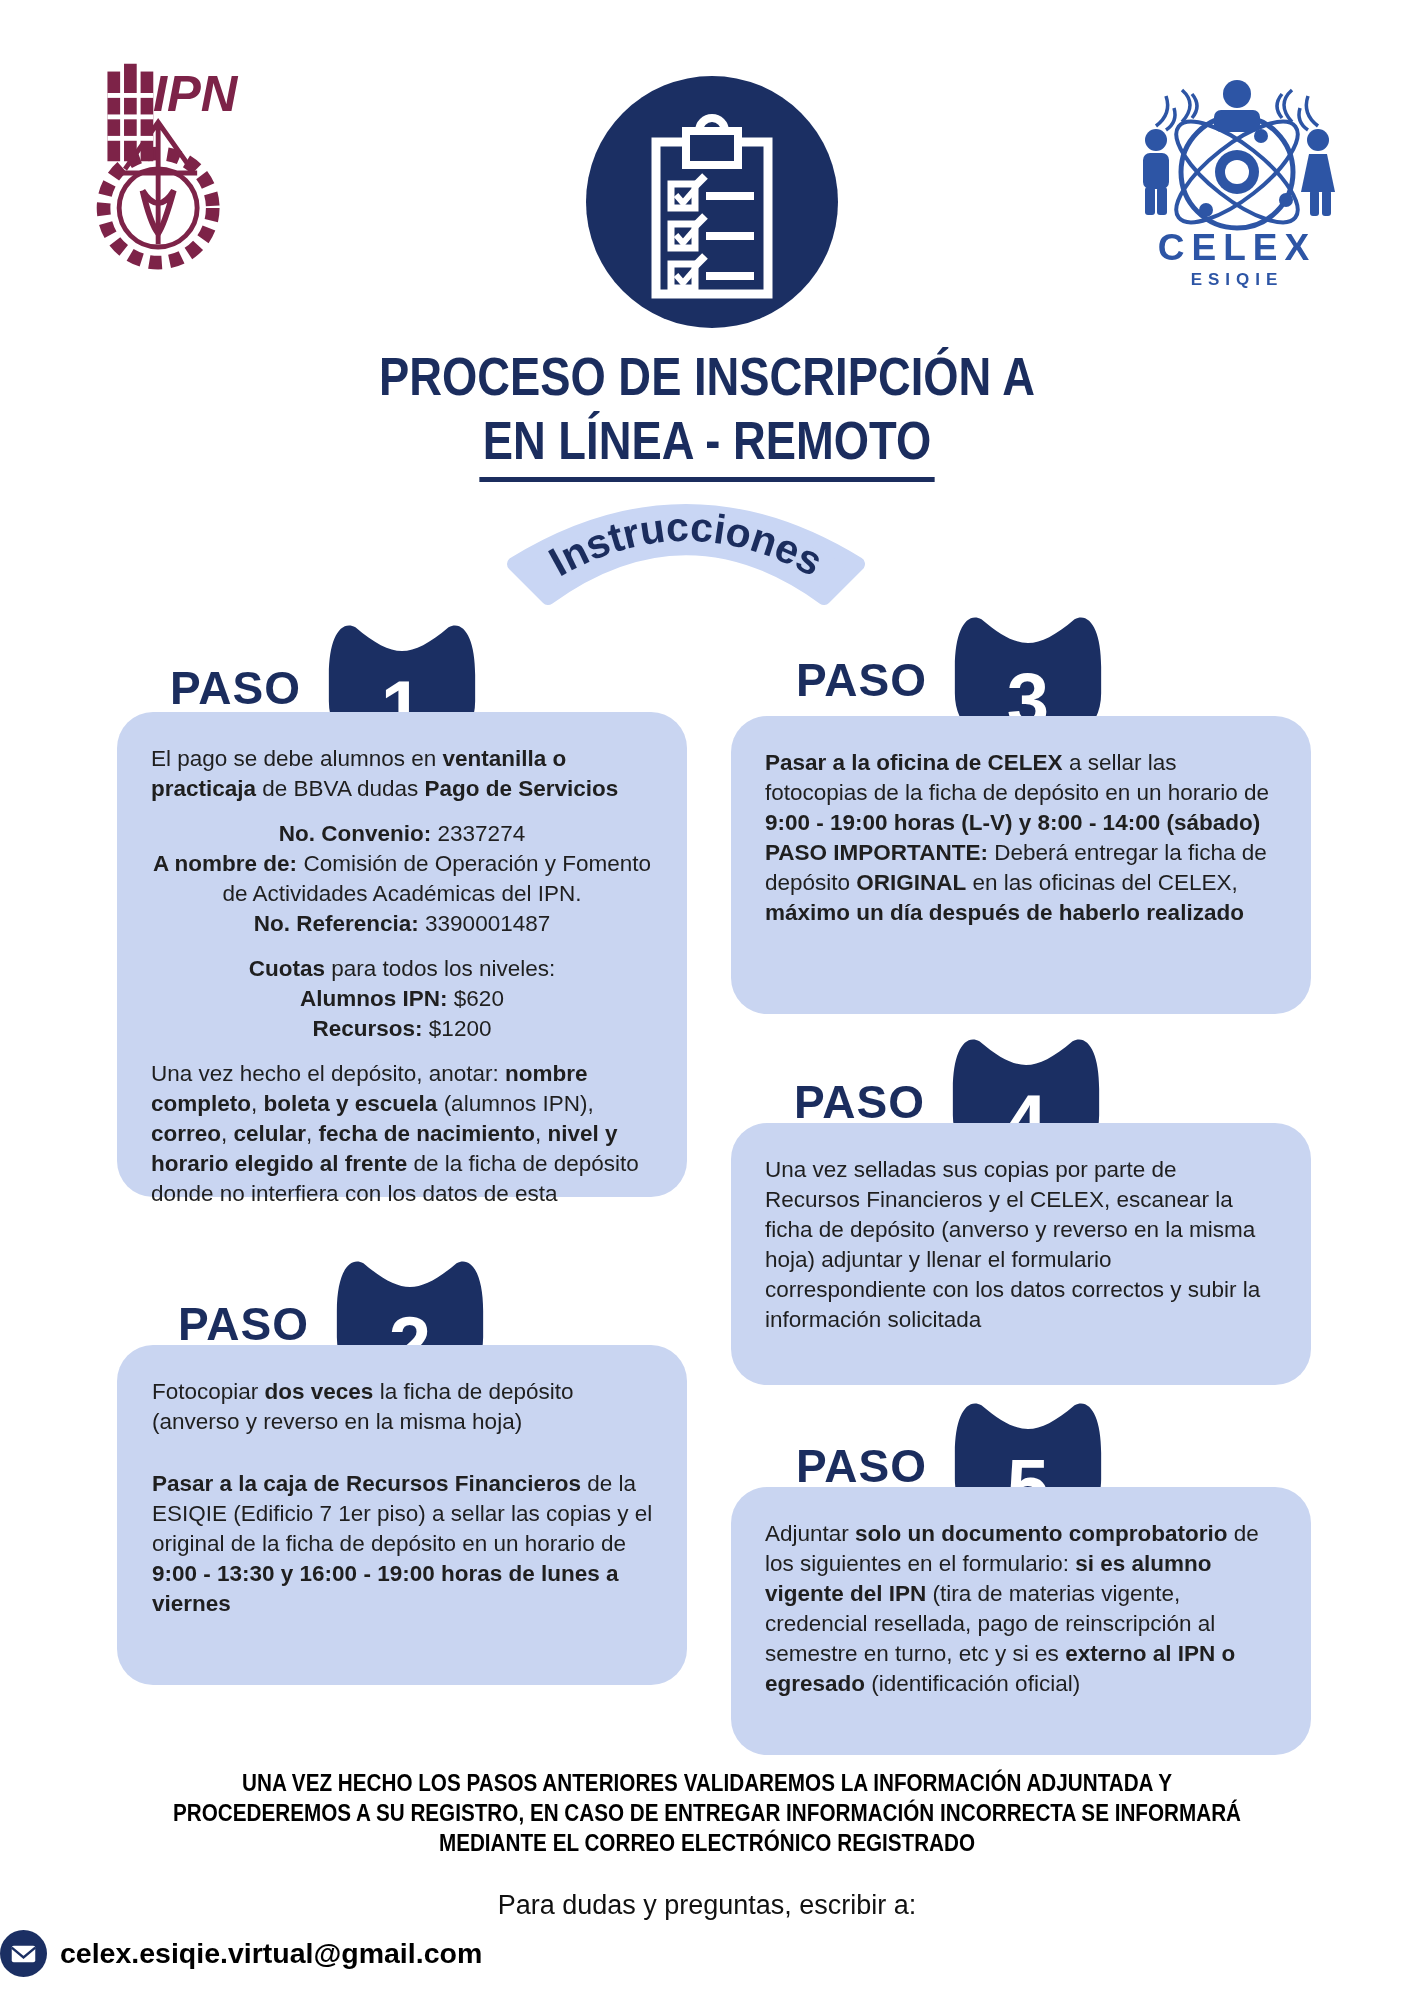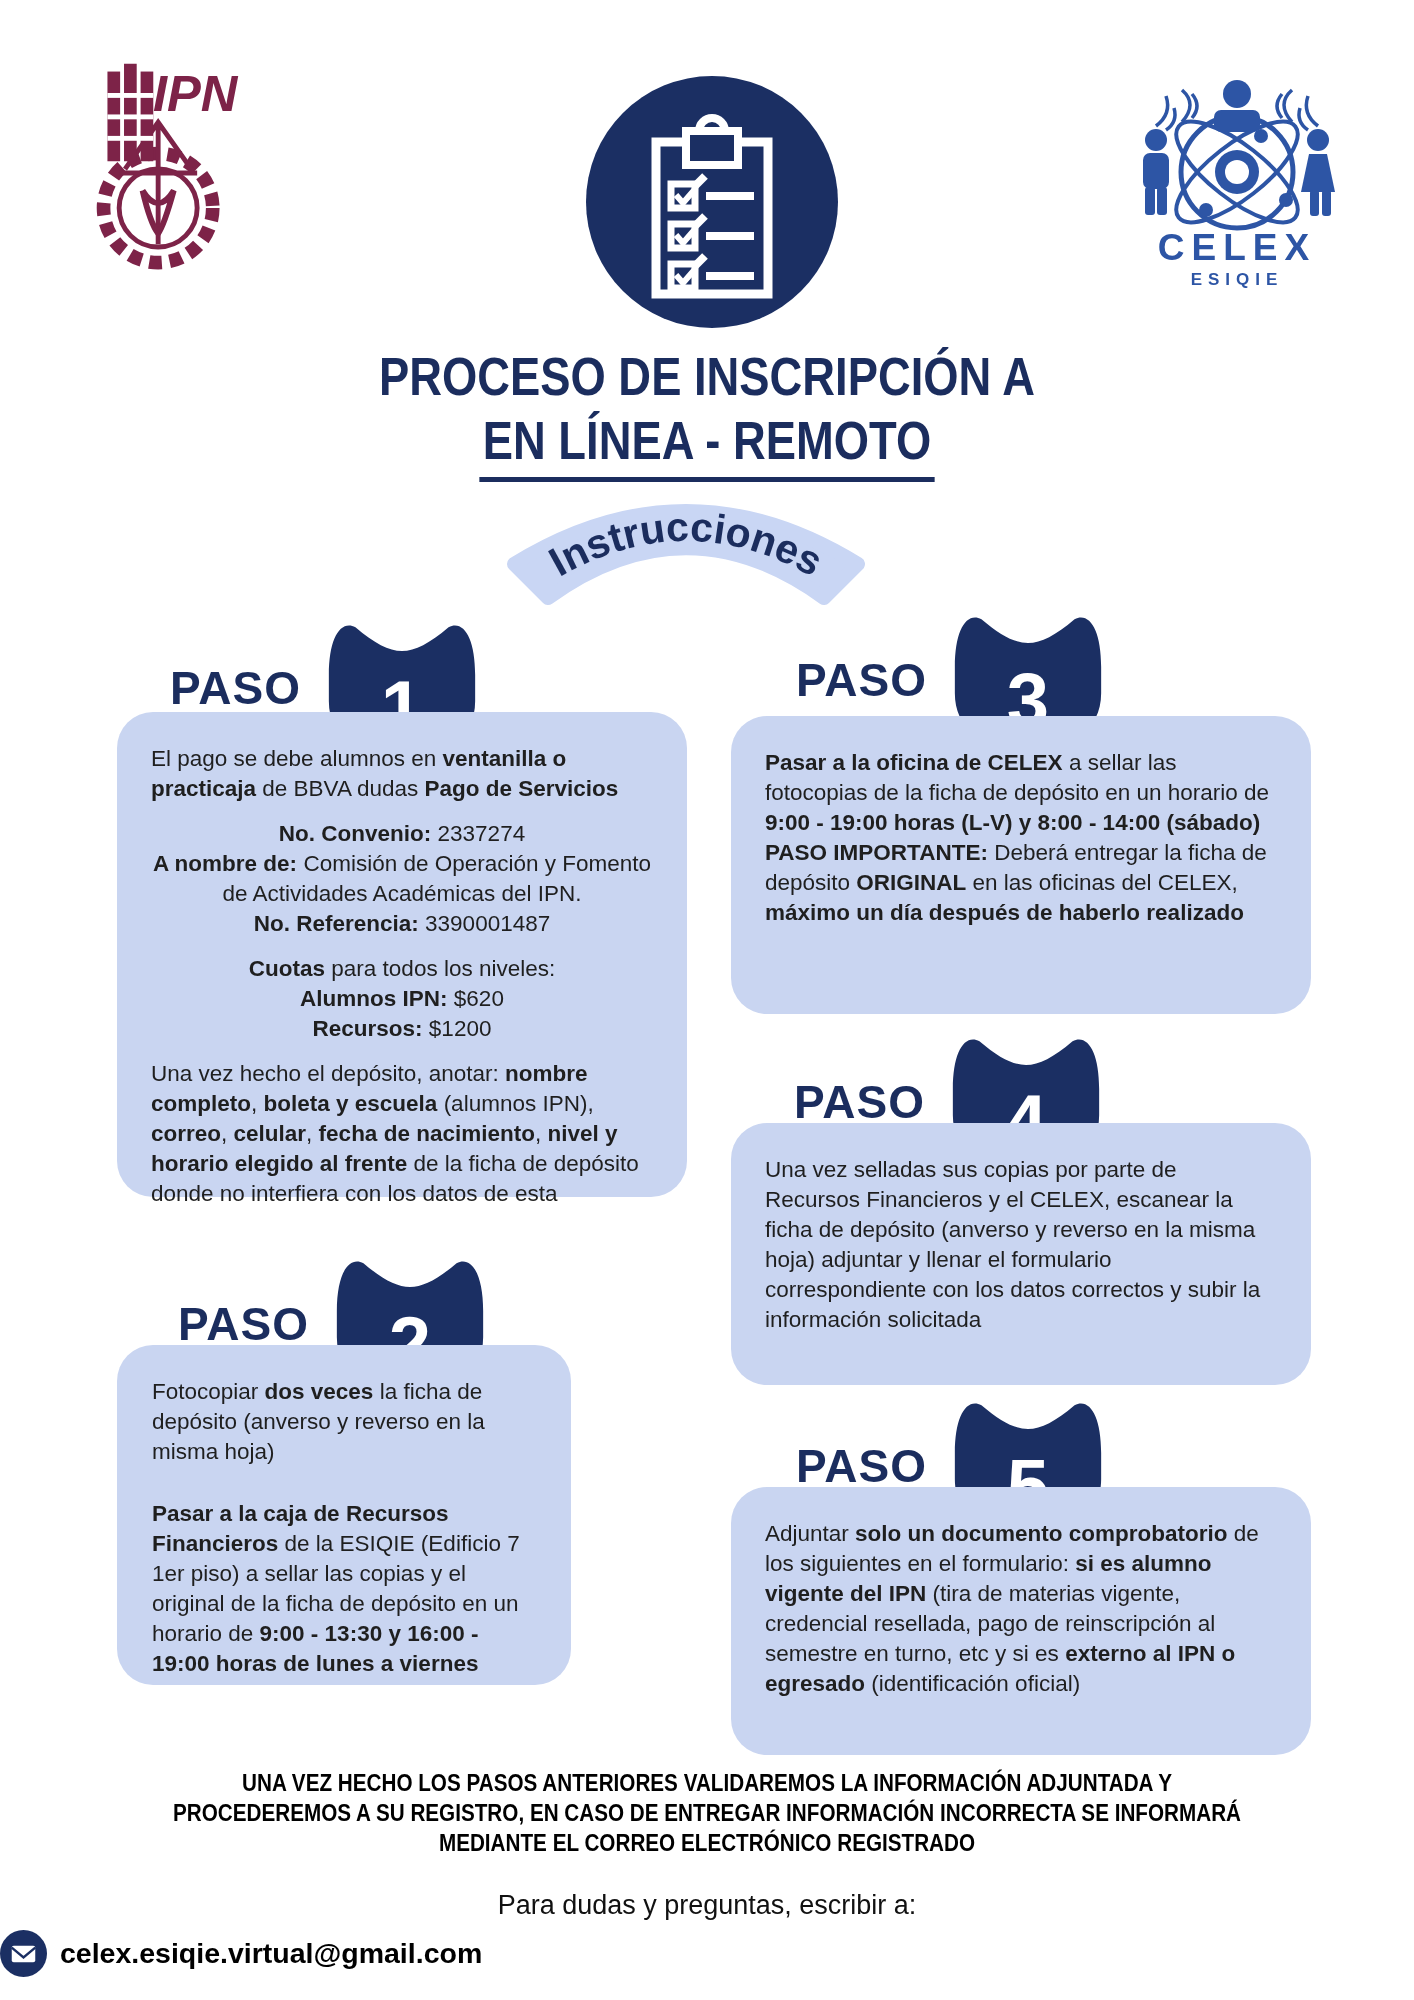"Fotocopiar dos veces la ficha" .sb2 { width: 454px -> 570px }
